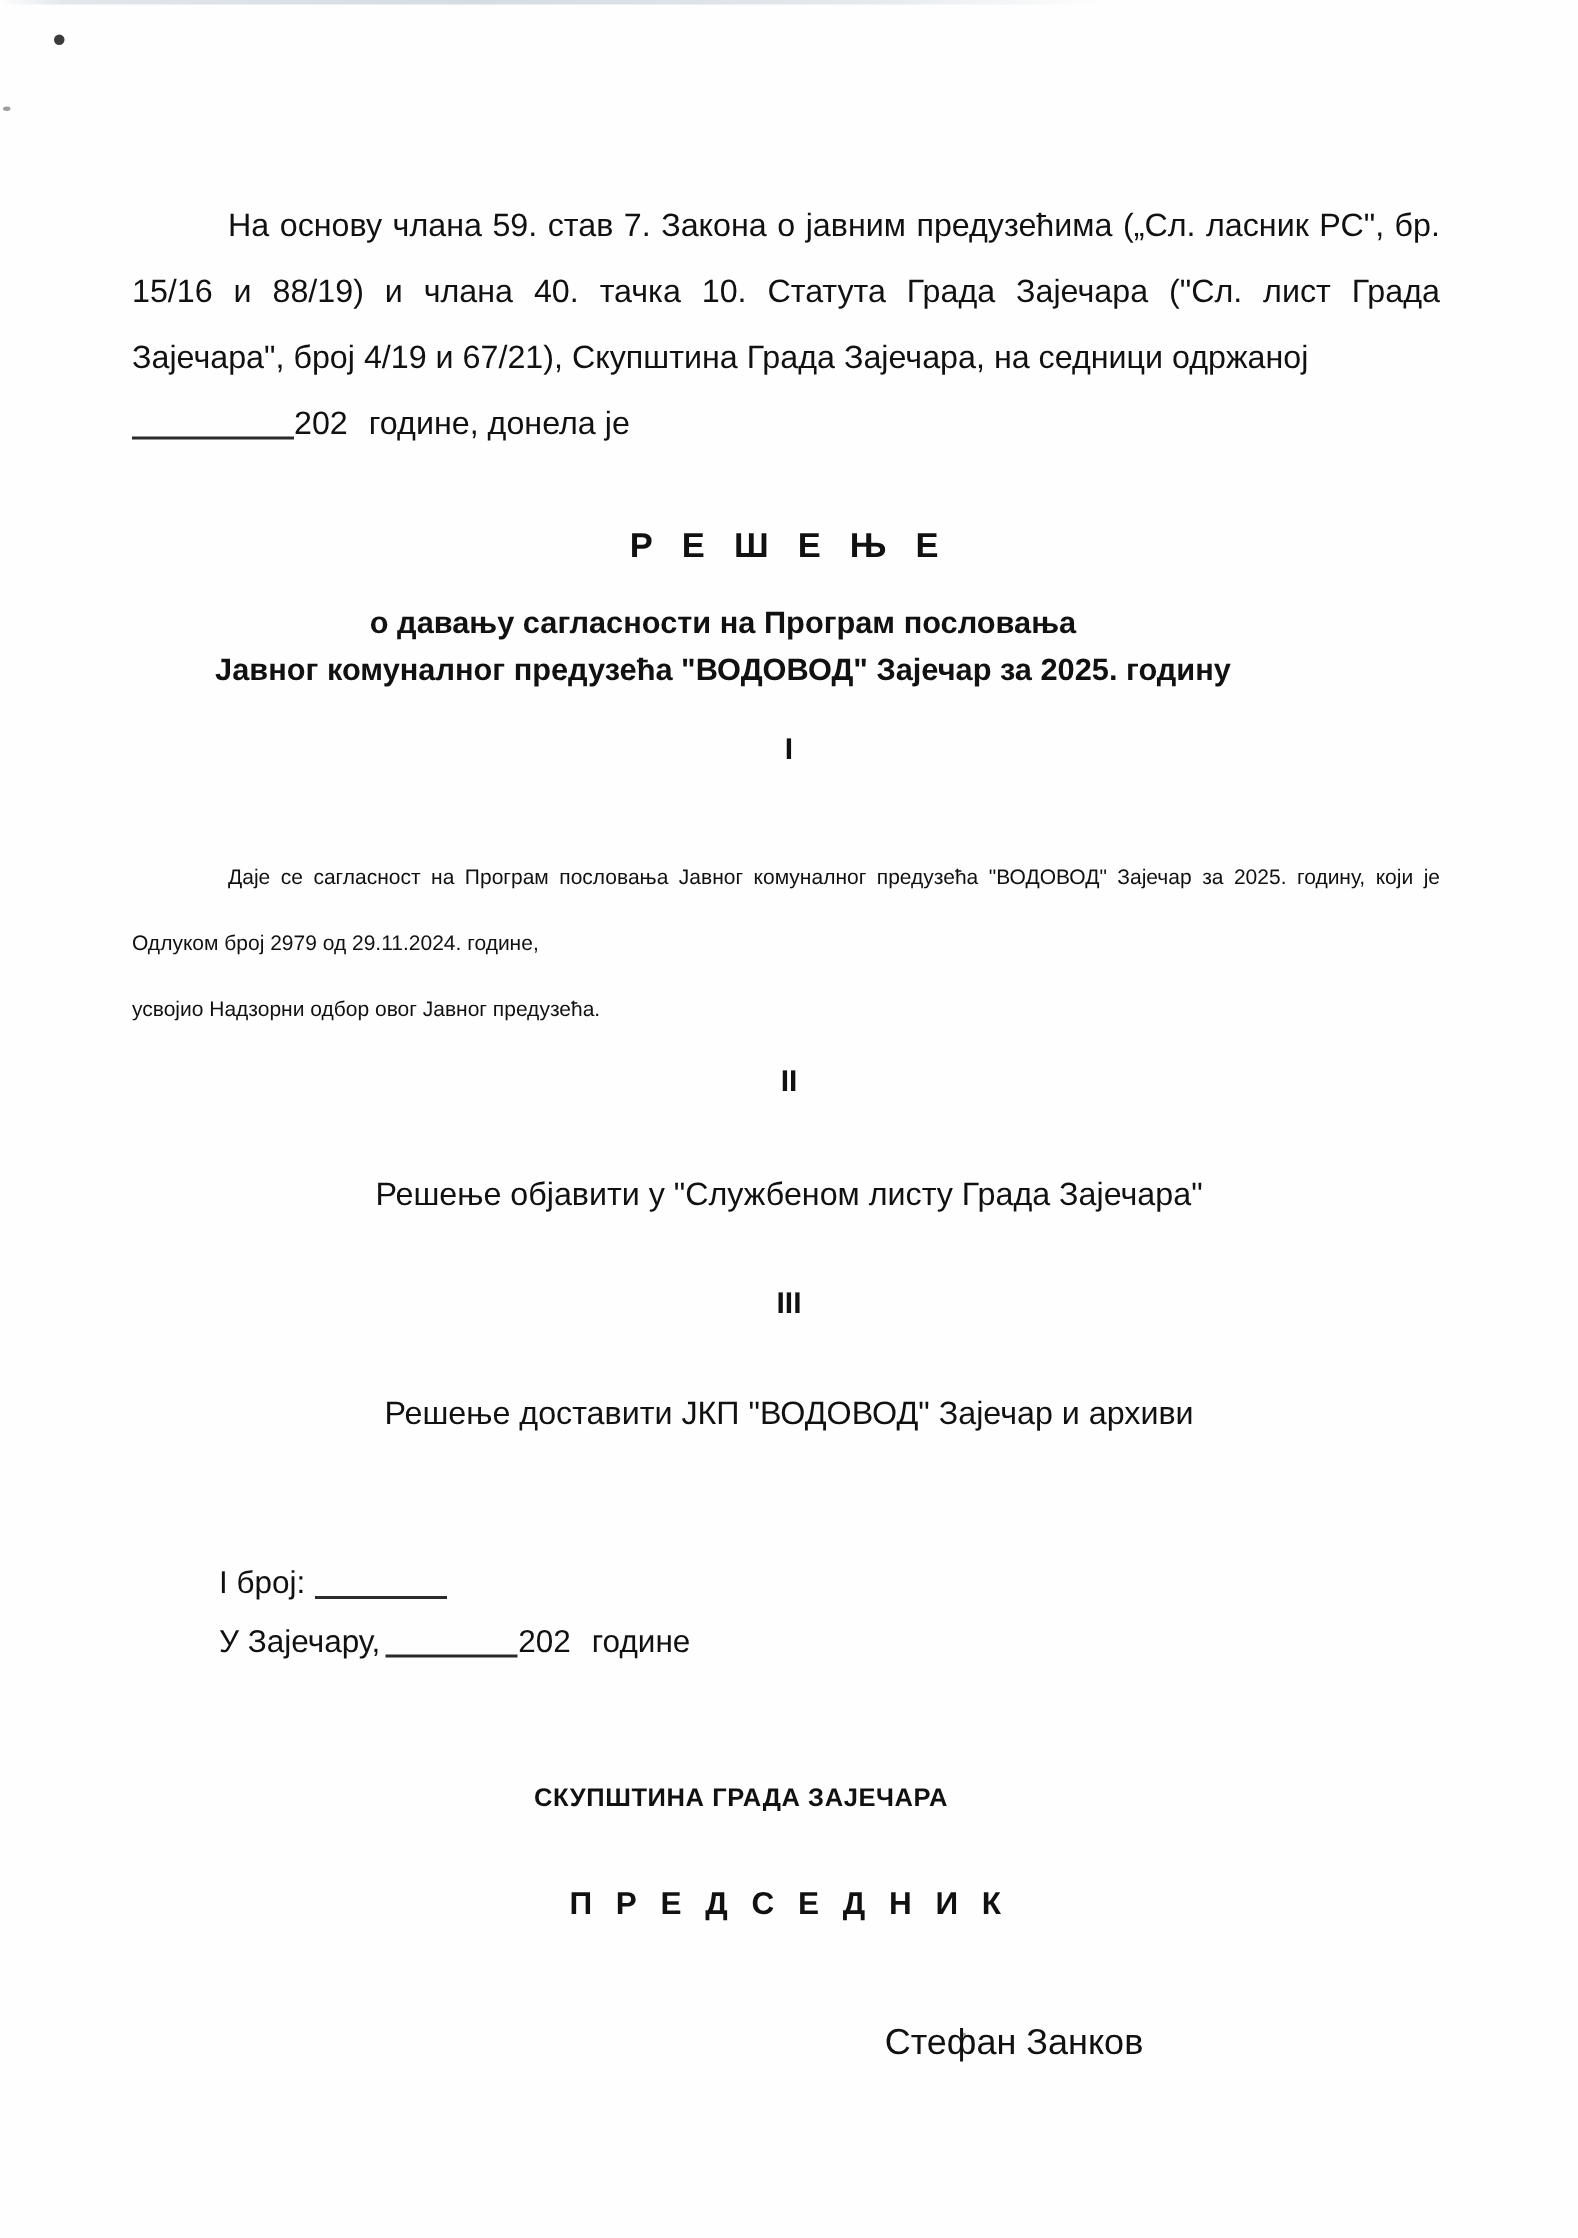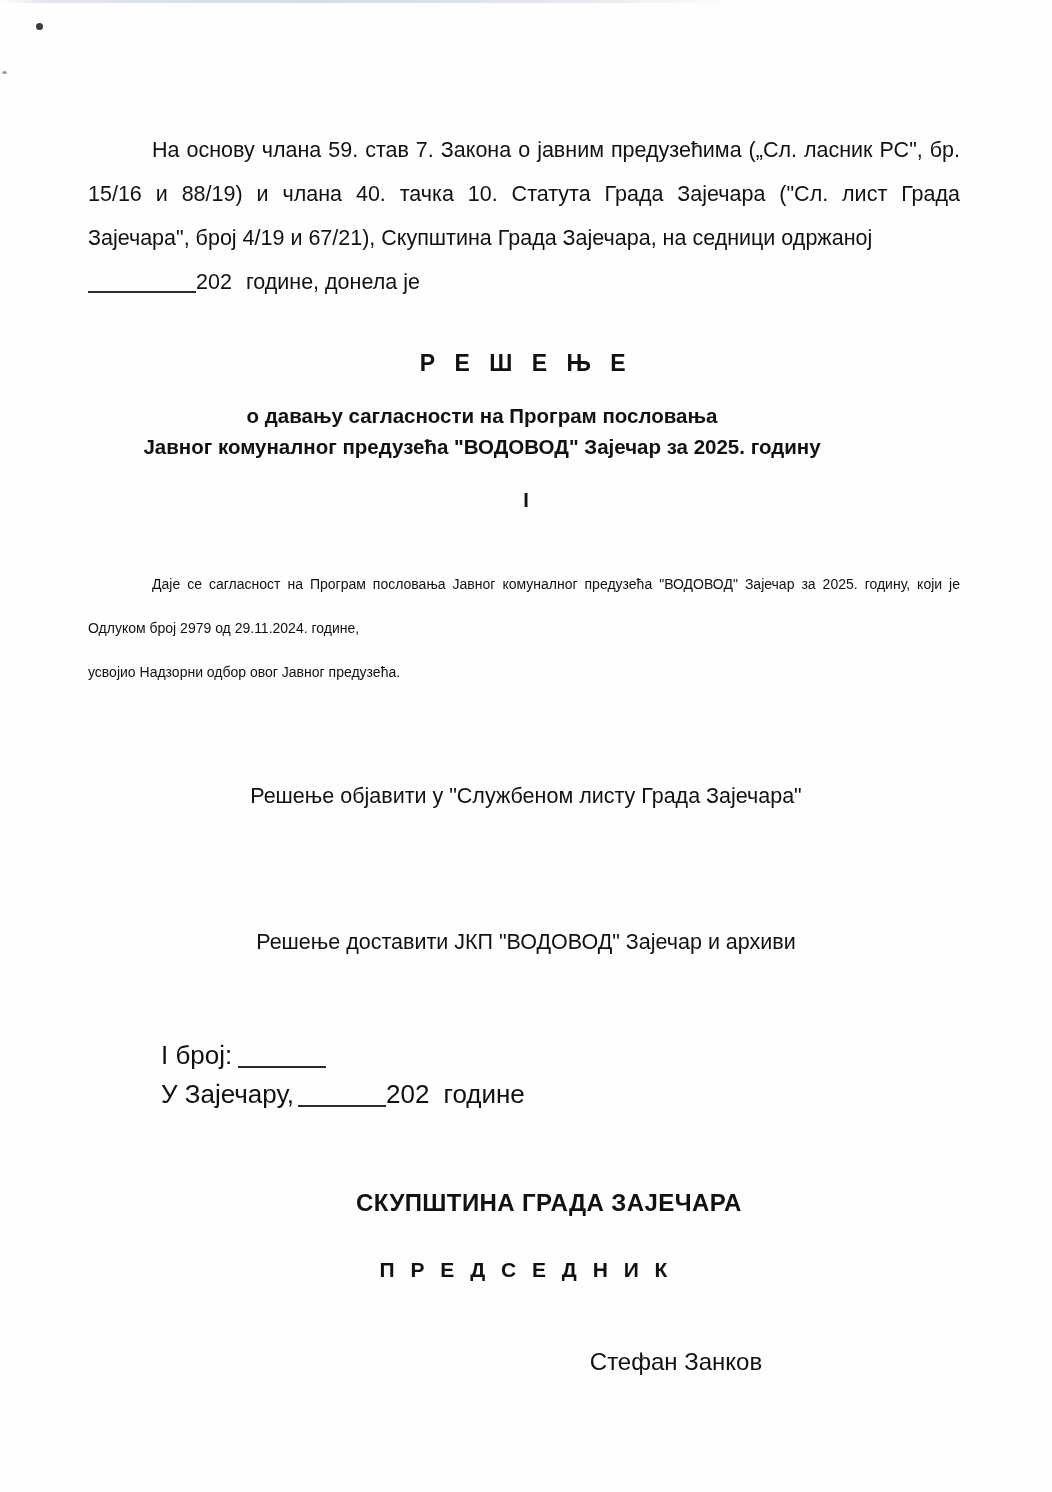"II" div.roman { html: none -> <div>II</div> }
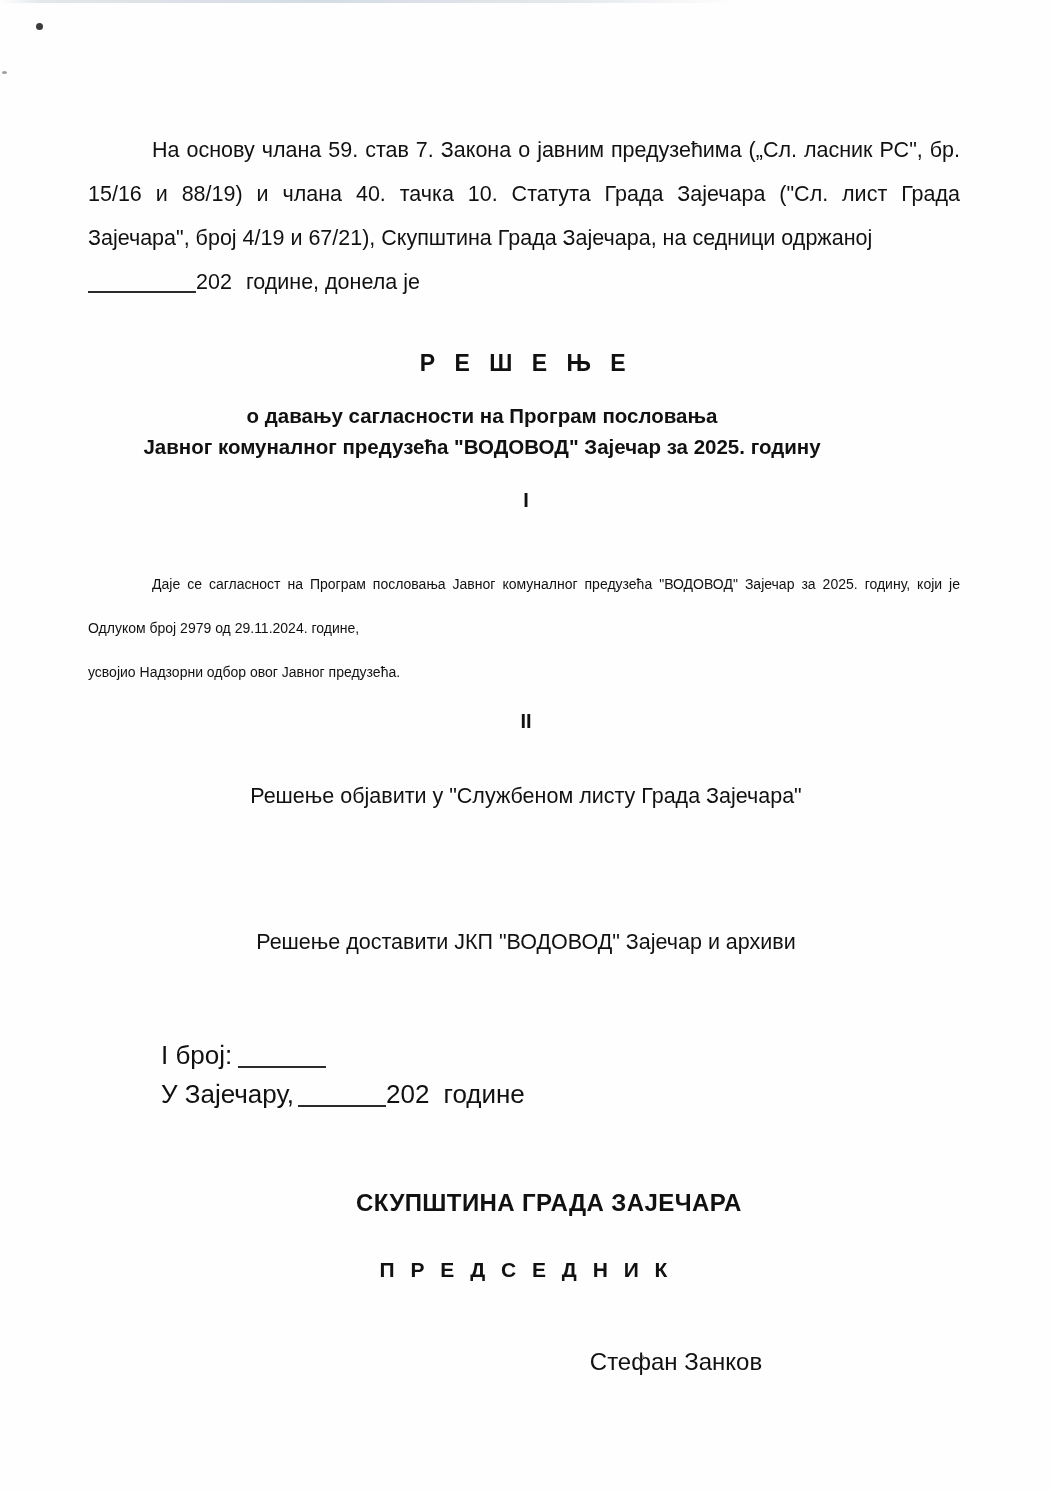"III" div.roman { html: none -> <div>III</div> }
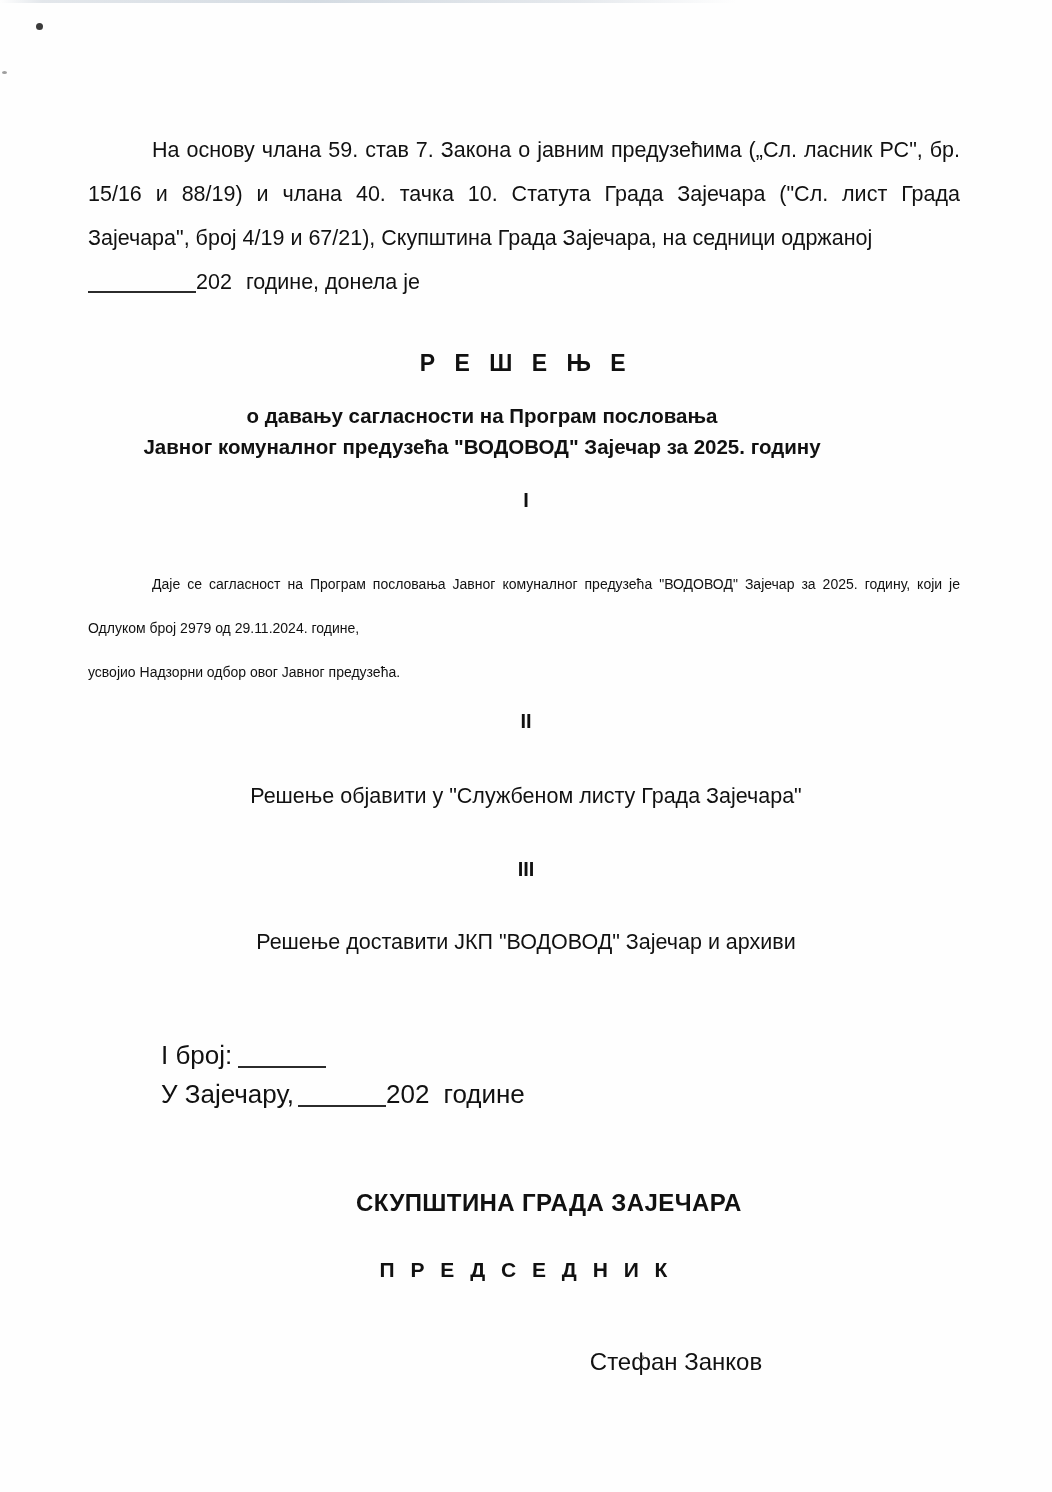"I број:" .footer-meta { font-size: 26px -> 21px; left: 161px -> 146px }
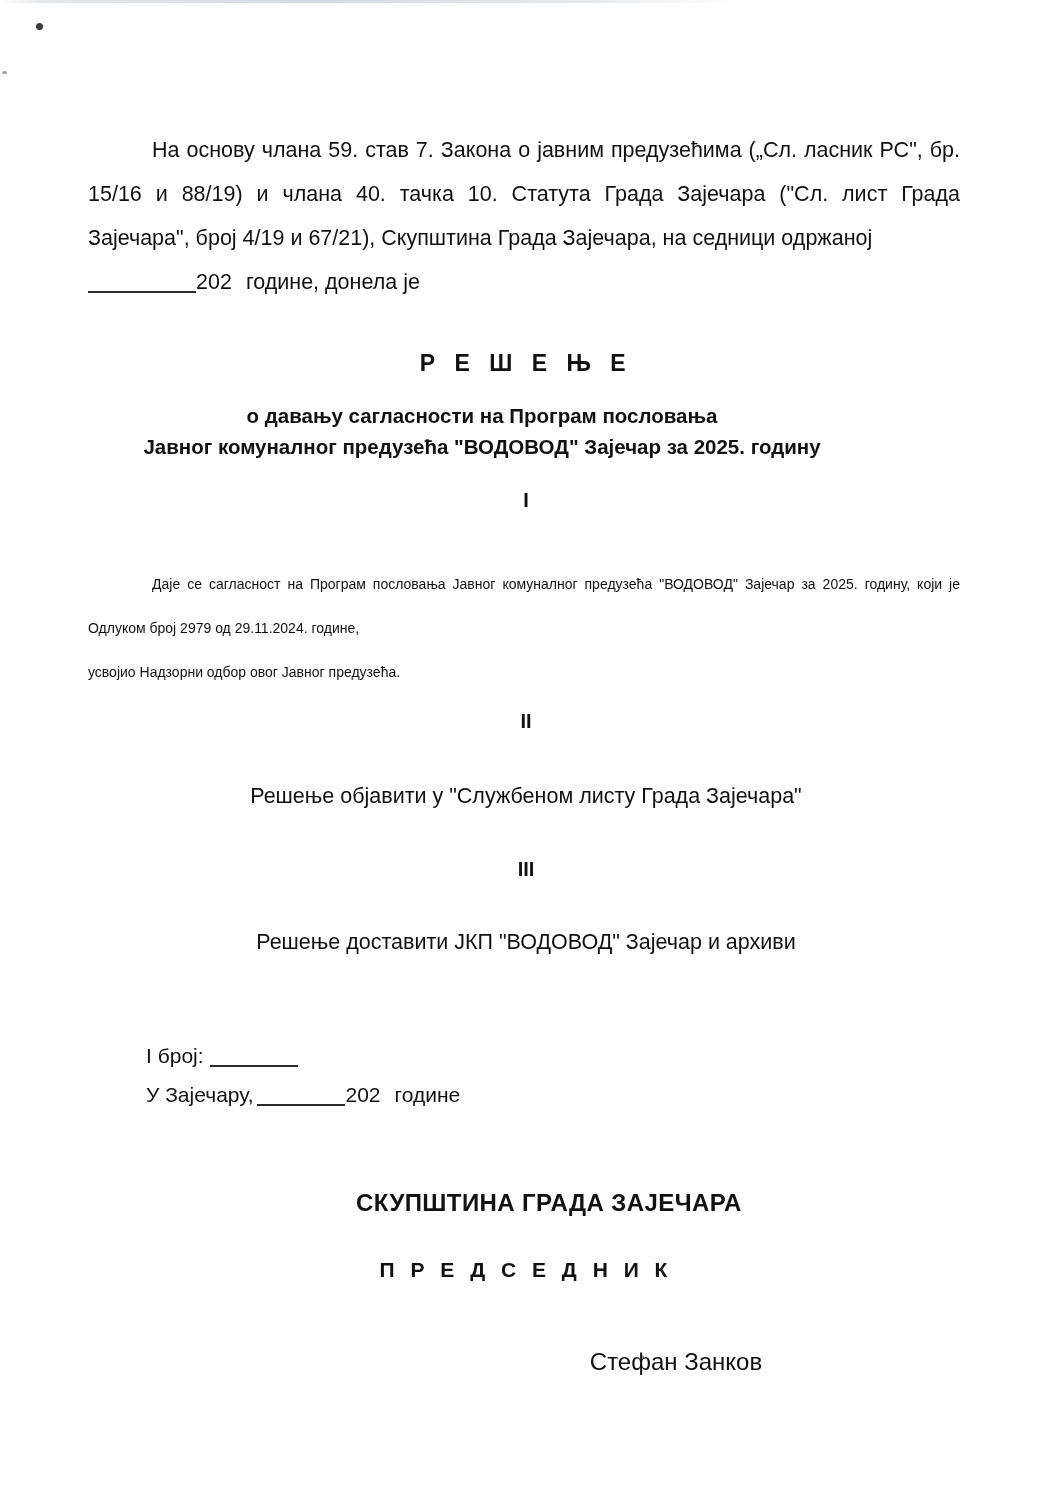"СКУПШТИНА ГРАДА ЗАЈЕЧАРА" .assembly { font-size: 24px -> 17px }
